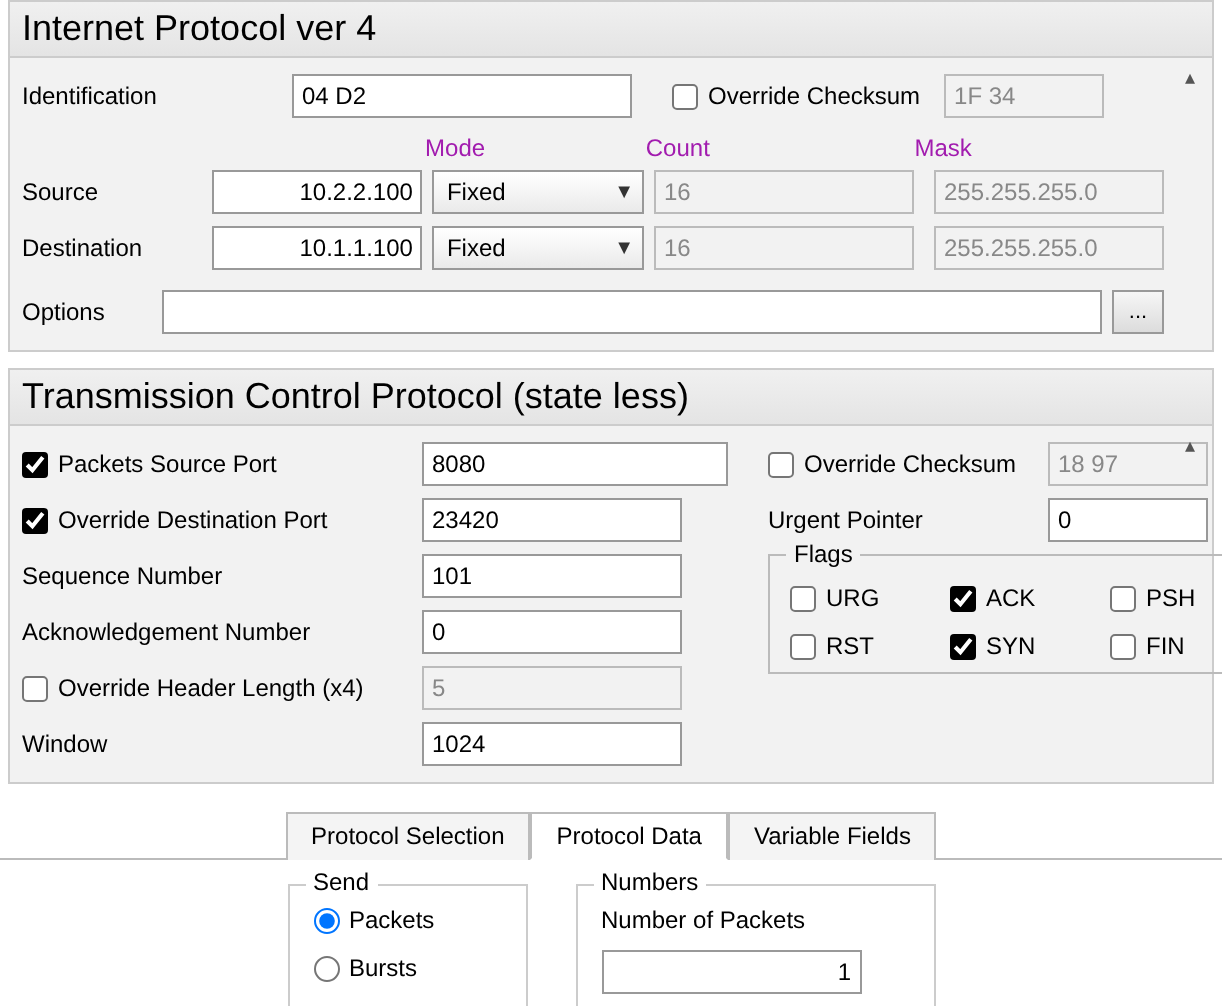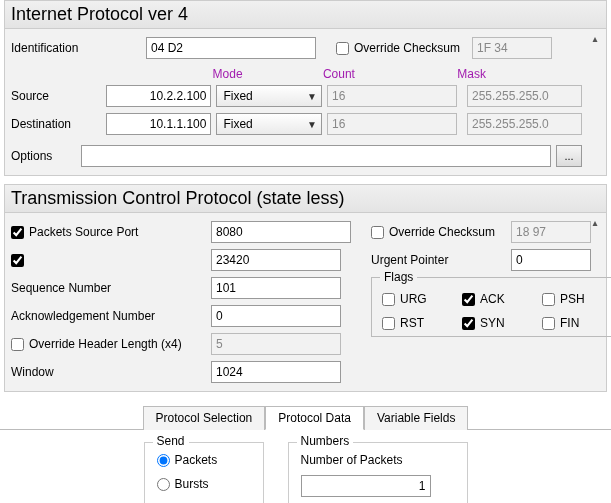"8080" input { width: 140px -> 153px }
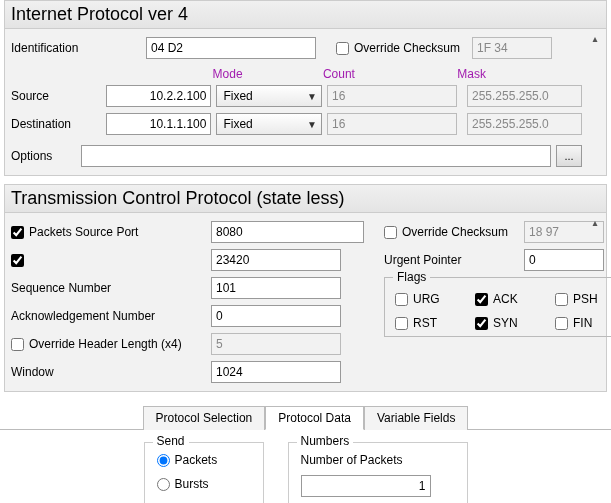"Override Destination Port" span { html: none -> <span>Override Destination Port</span> }
